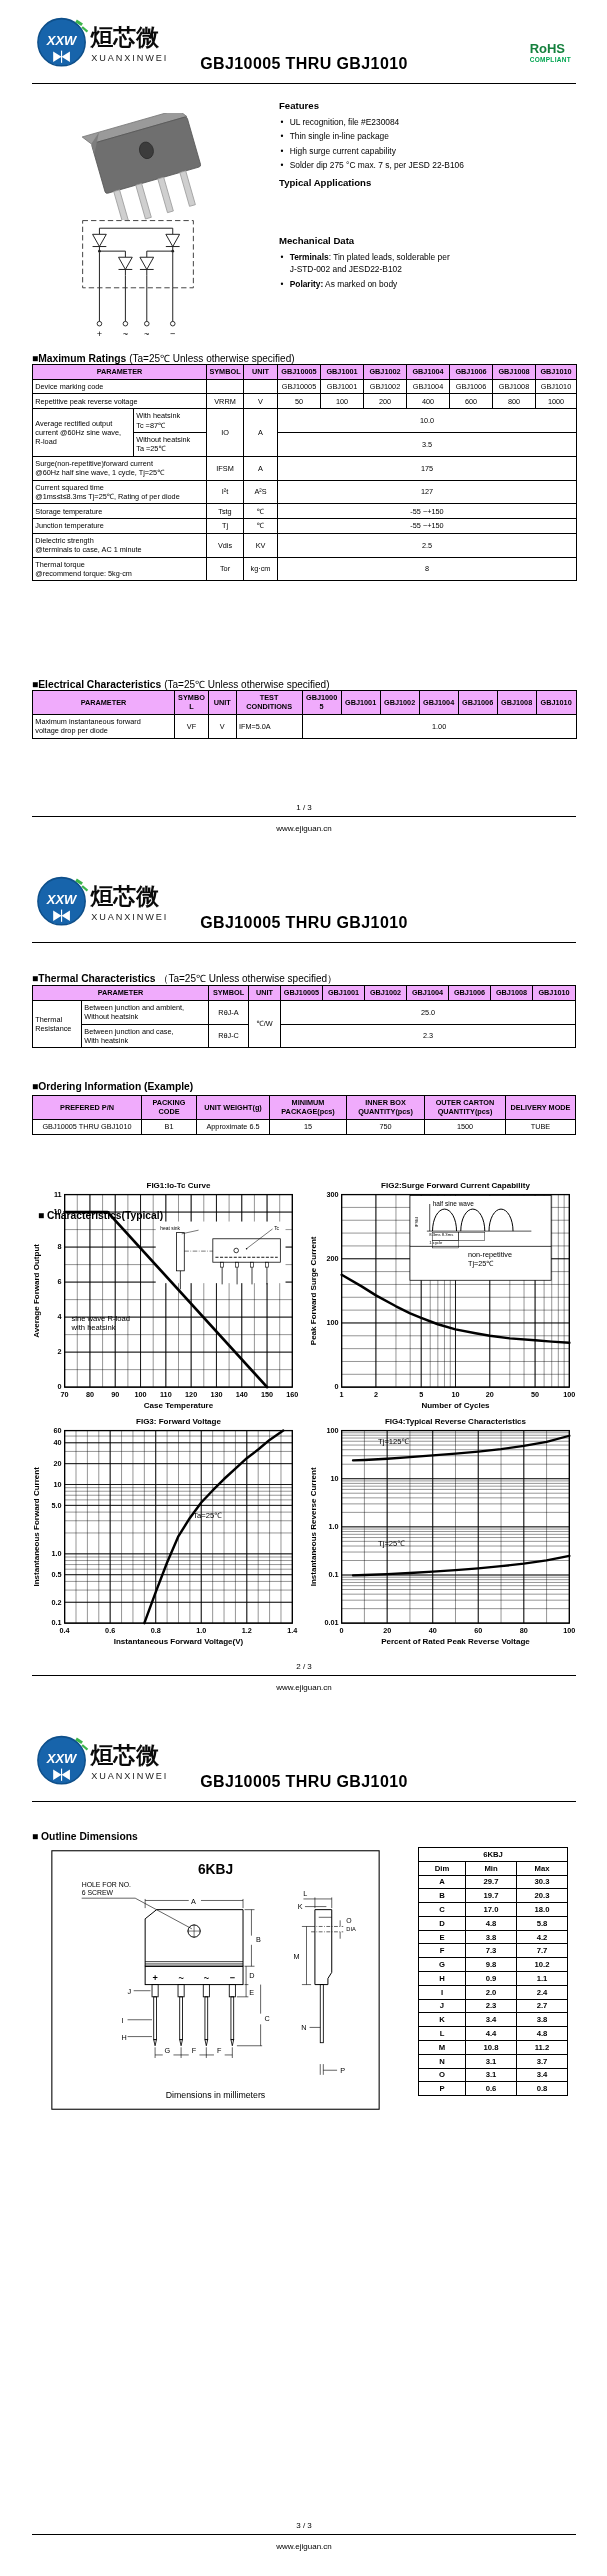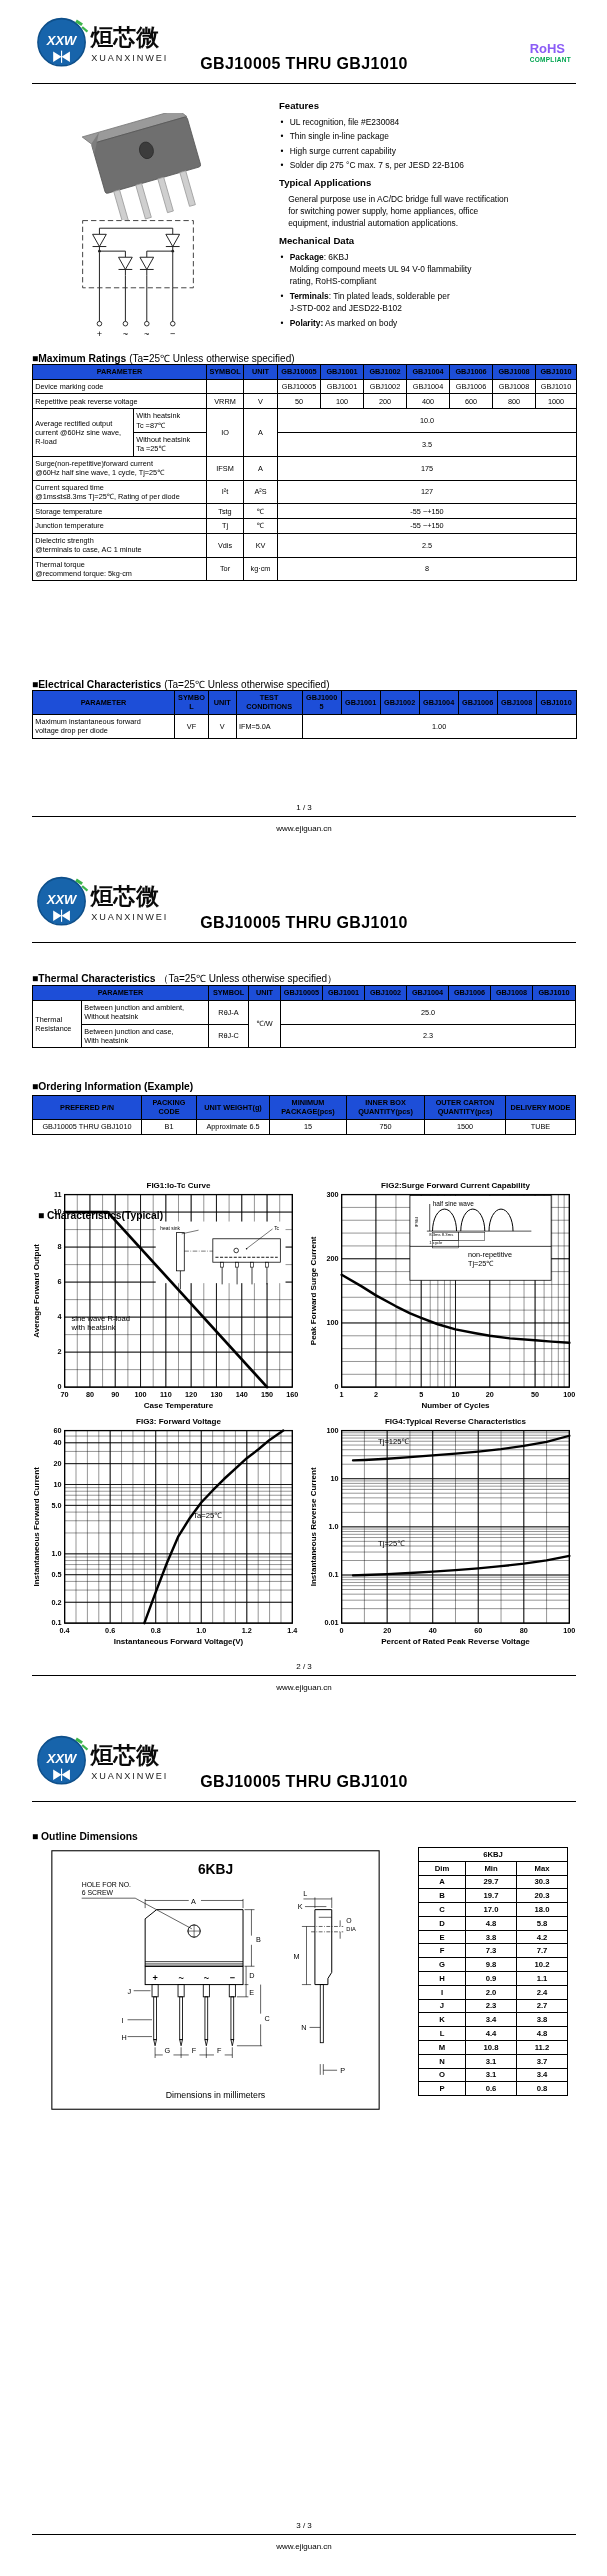"RoHS" .rohs .r1 { color: #8b5cf6 -> #15803d }
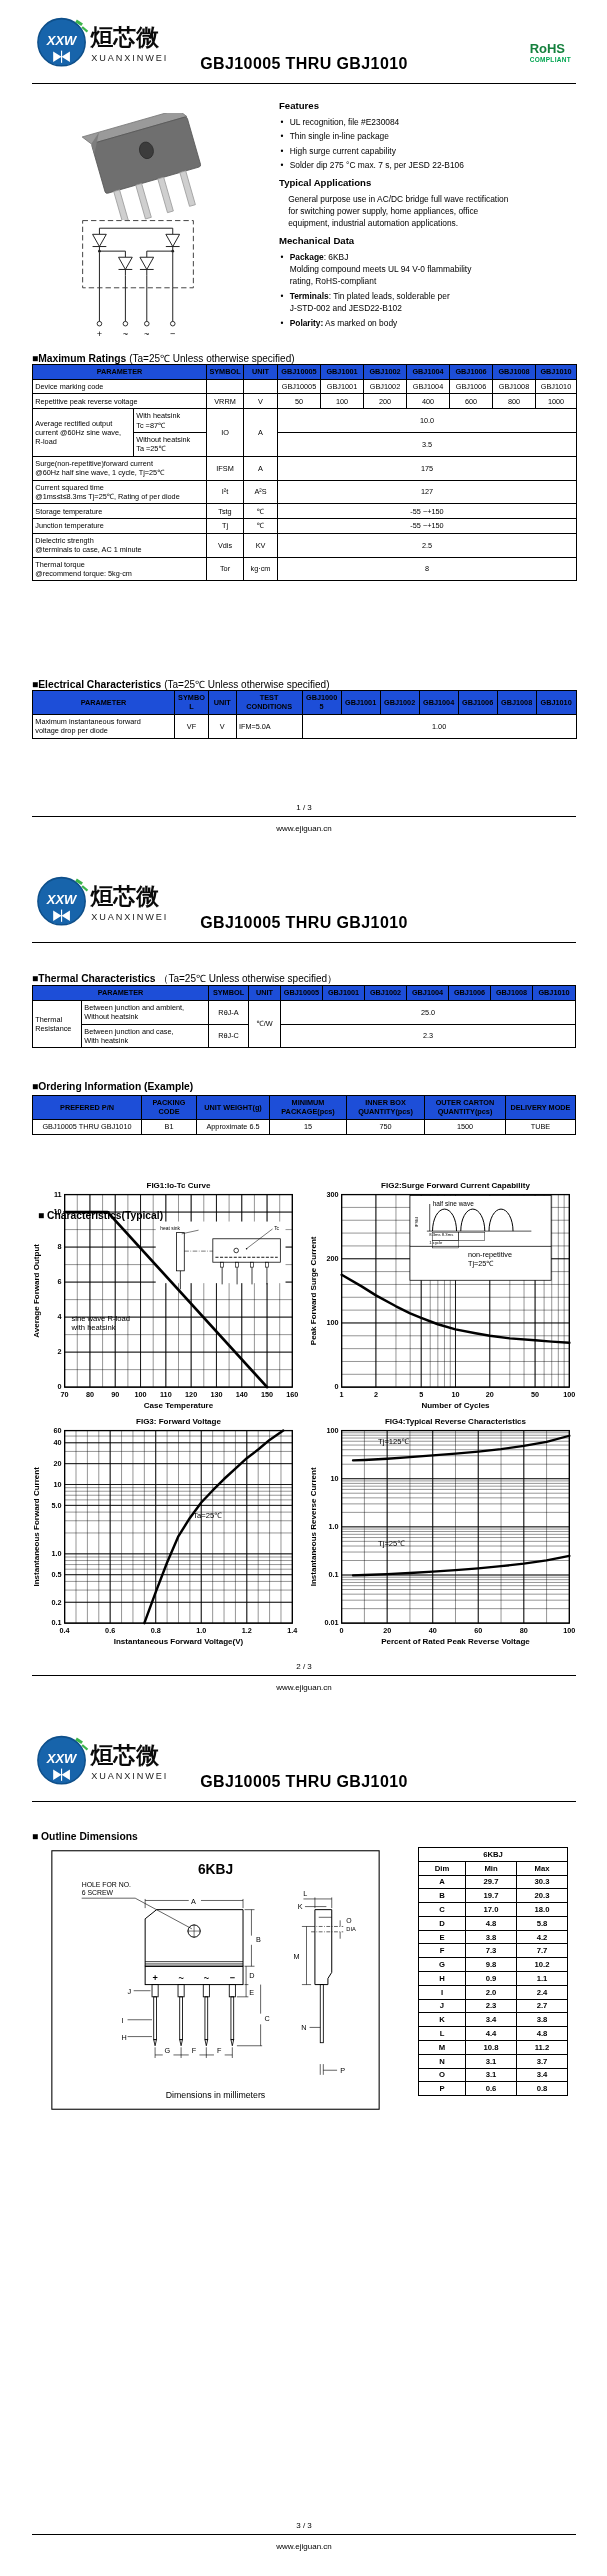"General purpose use in AC/DC" div.pre { html: <div>General purpose use in AC/DC bridge full wave rectification for switching power supply, home appliances, office equipment, industrial automation applications.</div> -> none }
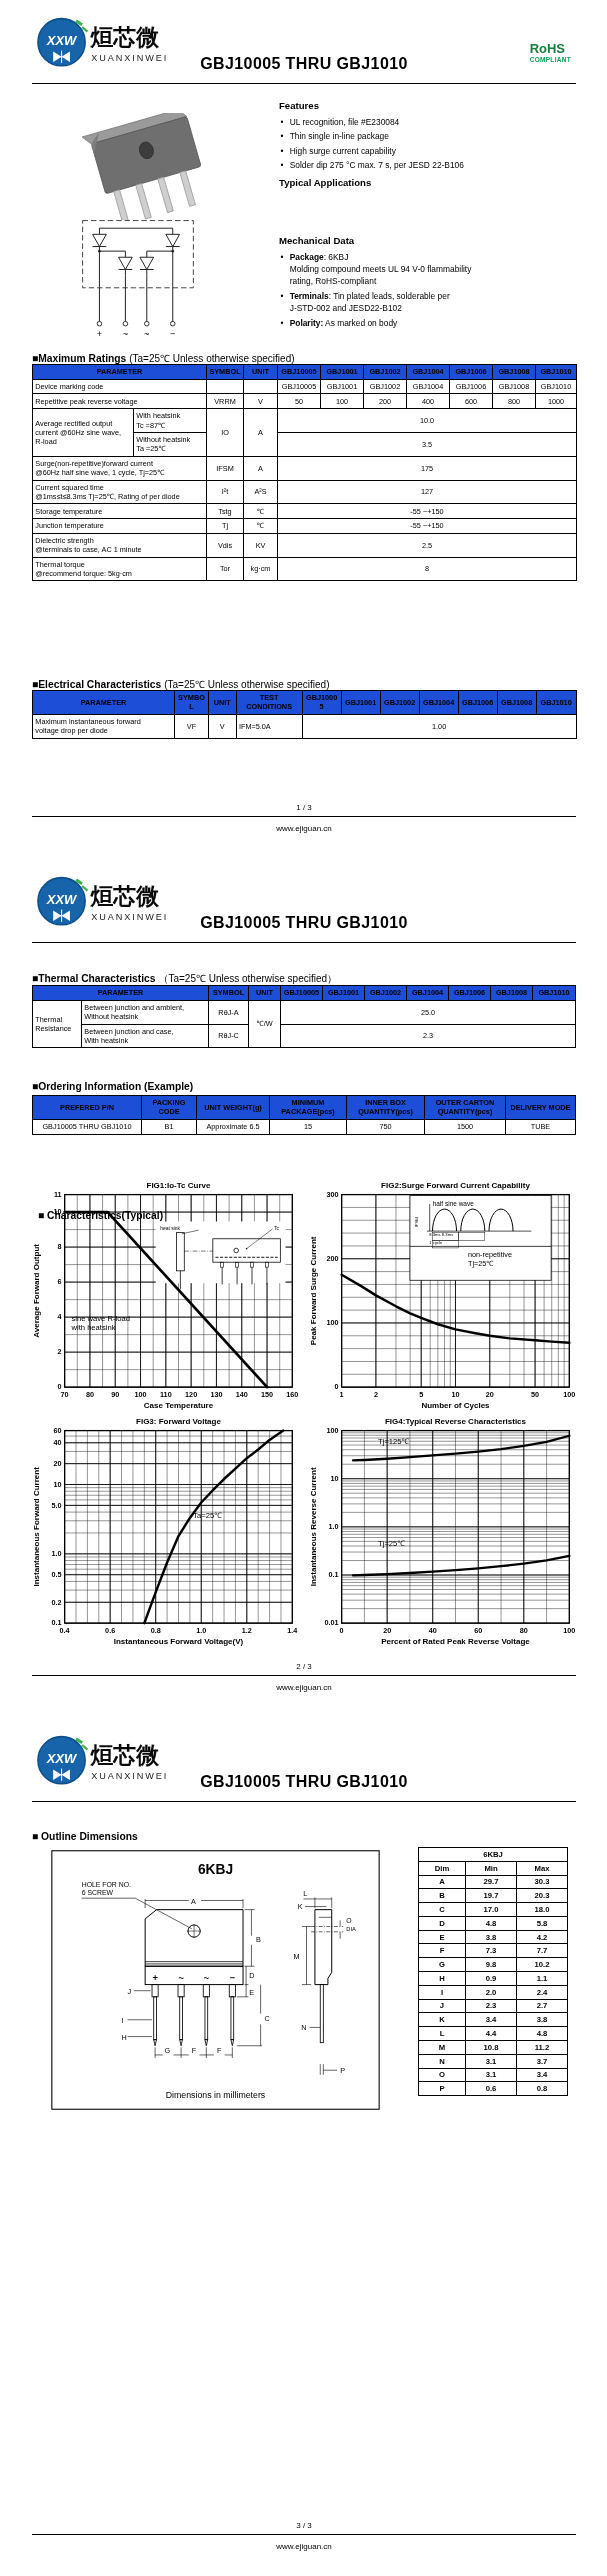"Package: 6KBJ" div.li { html: <div><span>Package</span><span>: 6KBJ Molding compound meets UL 94 V-0 flammability rating, RoHS-compliant</span></div> -> none }
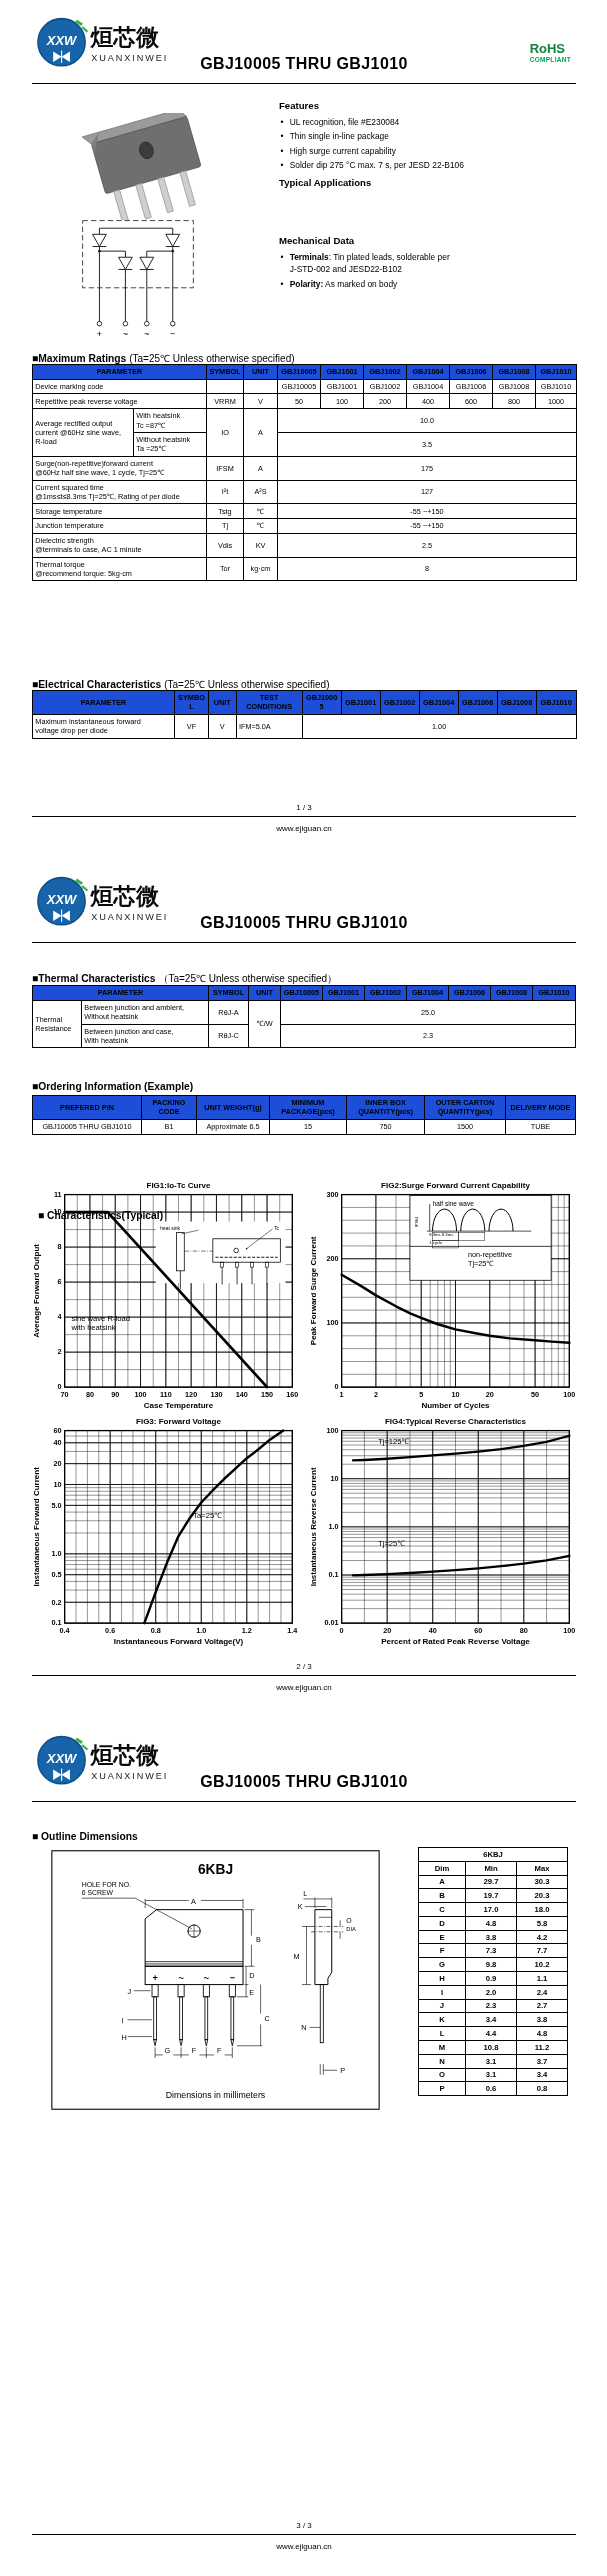"PARAMETER" table.dtable th { background: #1d4ed8 -> #f0abfc }
